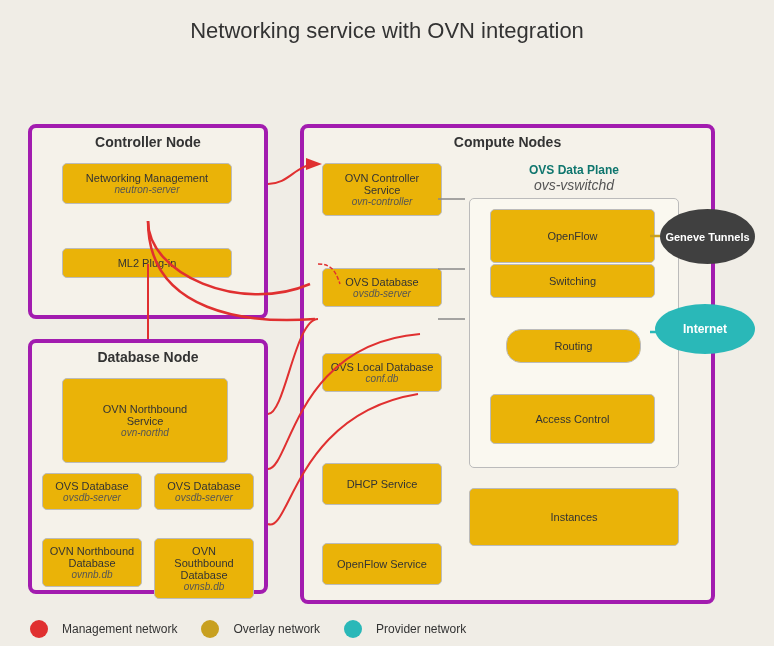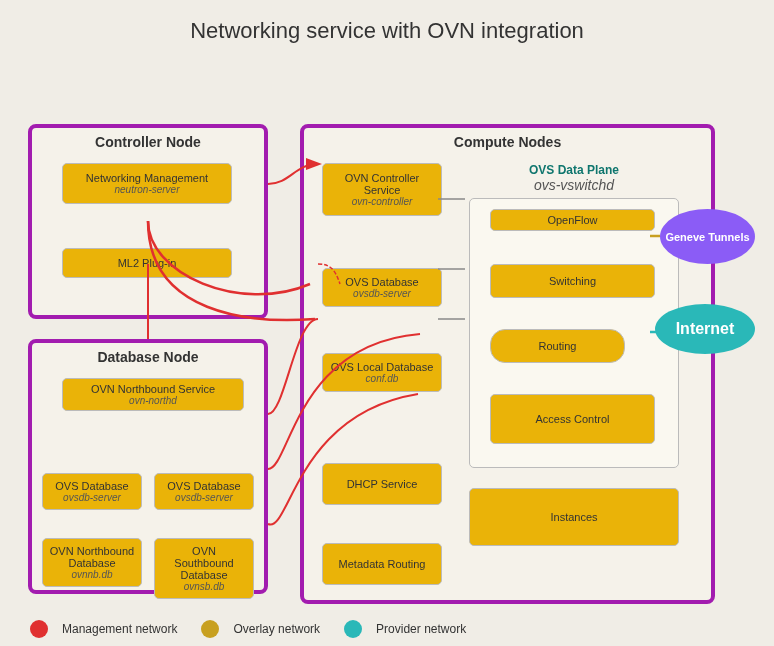"OpenFlow" #openflow-box { padding: 4px -> 20px }
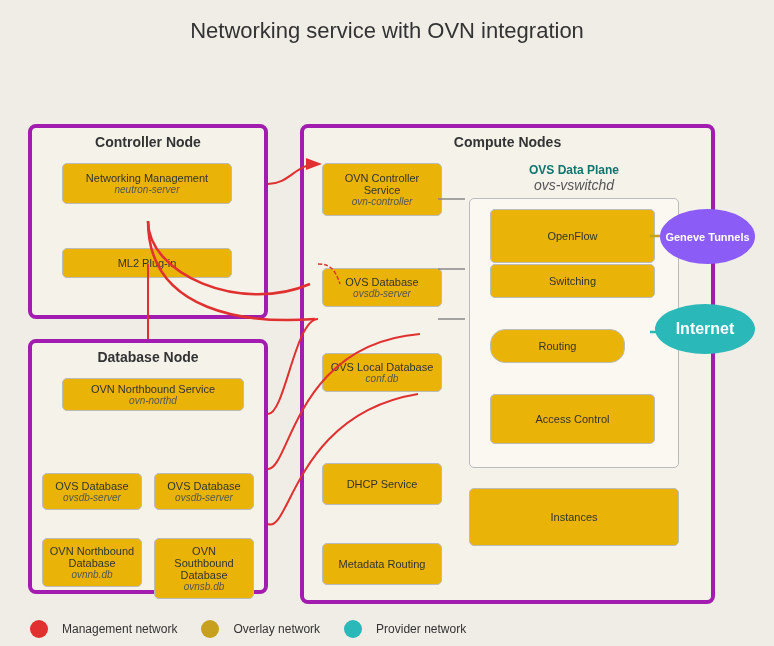"Geneve Tunnels" #geneve-tunnels { background: #8b5cf6 -> #404040 }
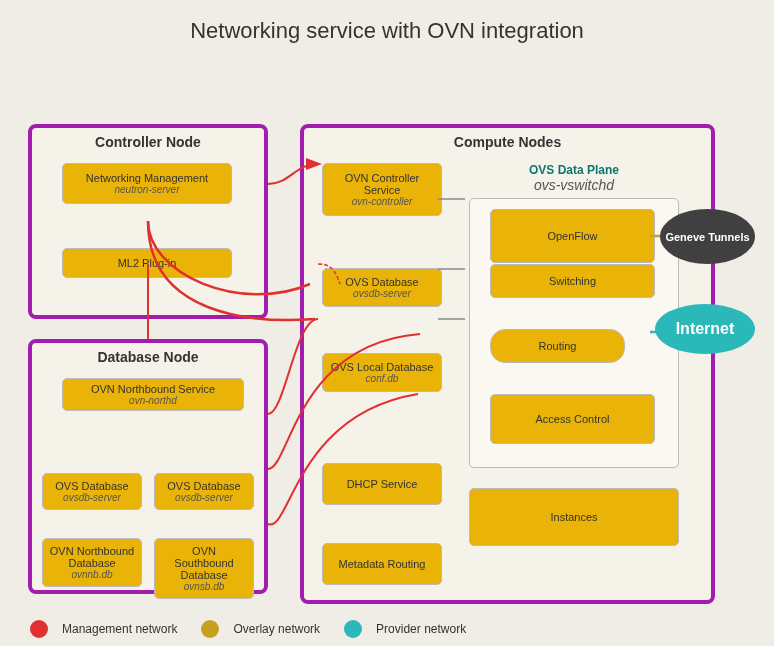"Internet" #internet { font-size: 16px -> 12px }
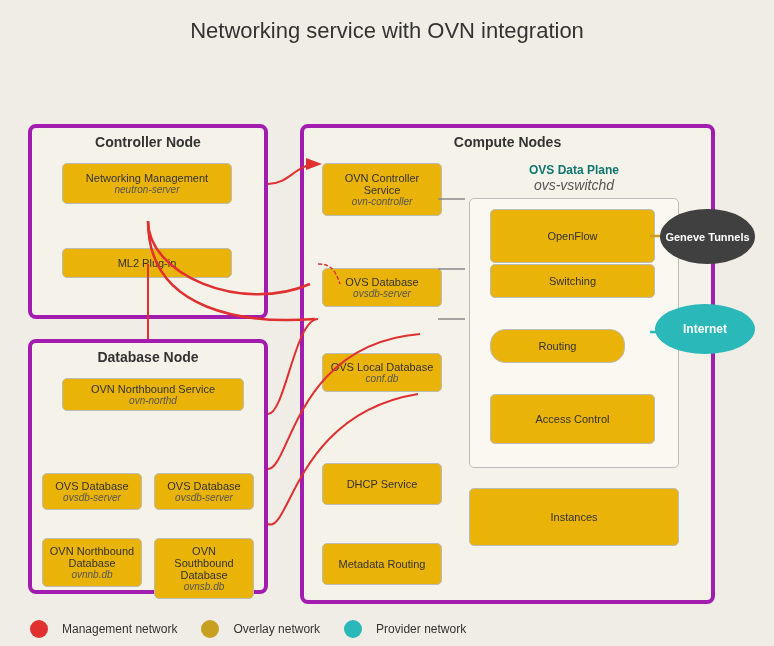"Routing" #routing-box { left: 20px -> 36px }
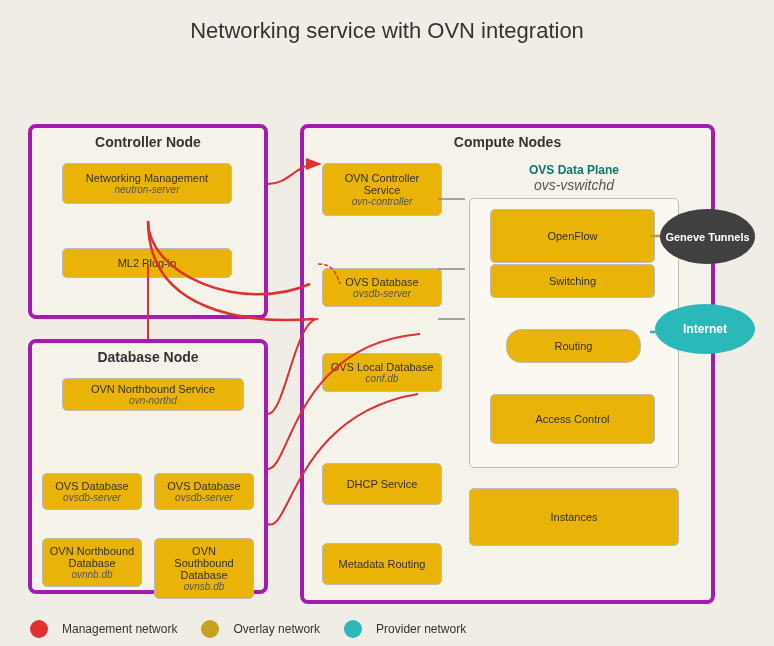"OVN Northbound Service" #ovn-northbound-service { padding: 4px -> 24px; width: 182px -> 166px }
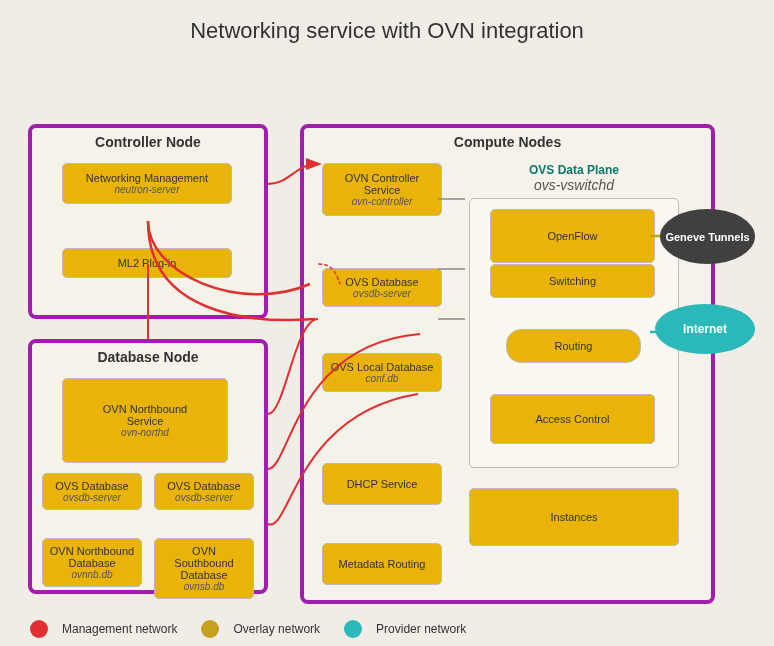"Metadata Routing" div { text: Metadata Routing -> OpenFlow Service }
